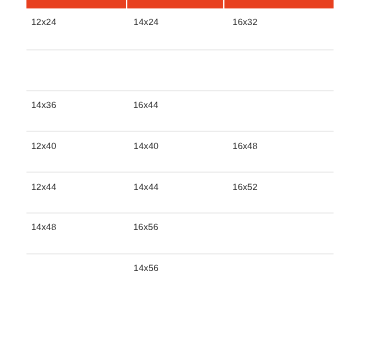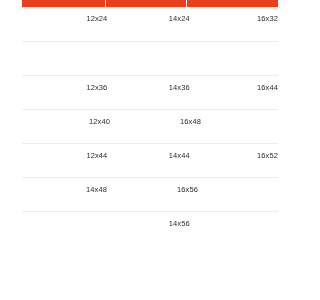"12x24" .row { text-align: right -> none }
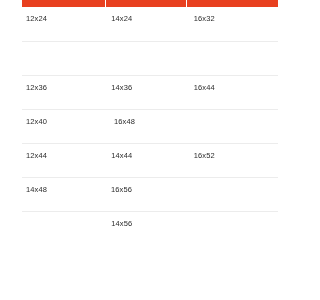"12x36" div.cell { html: <div>12x36</div> -> none }
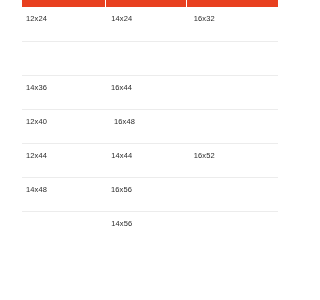"14x40" div.cell { html: none -> <div>14x40</div> }
